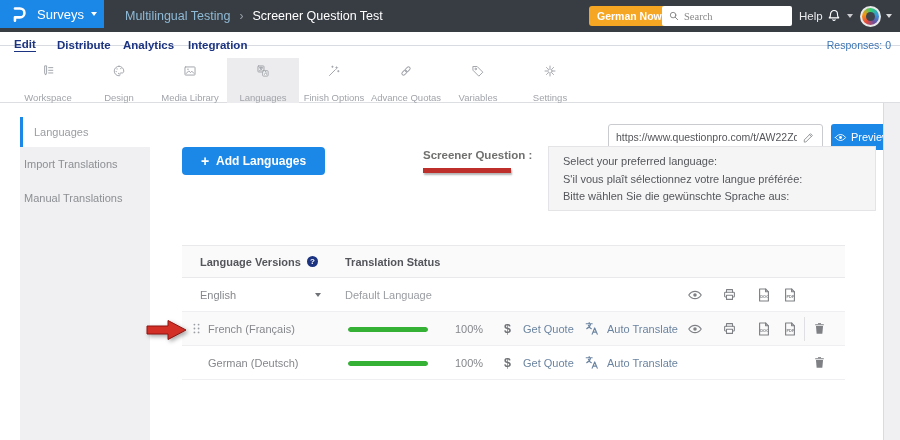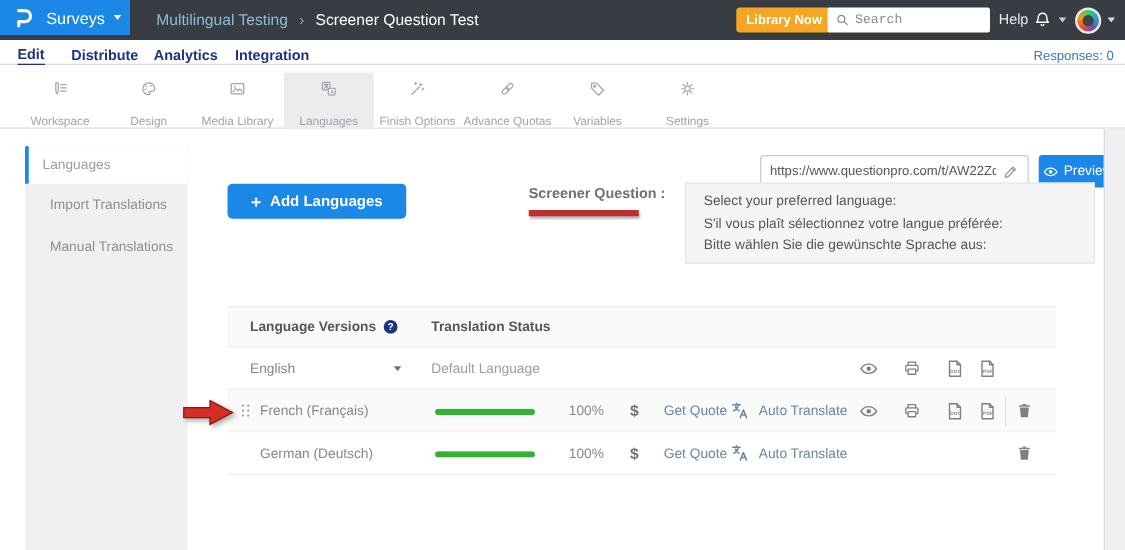"Library Now" button.upgrade-btn { text: Library -> German }
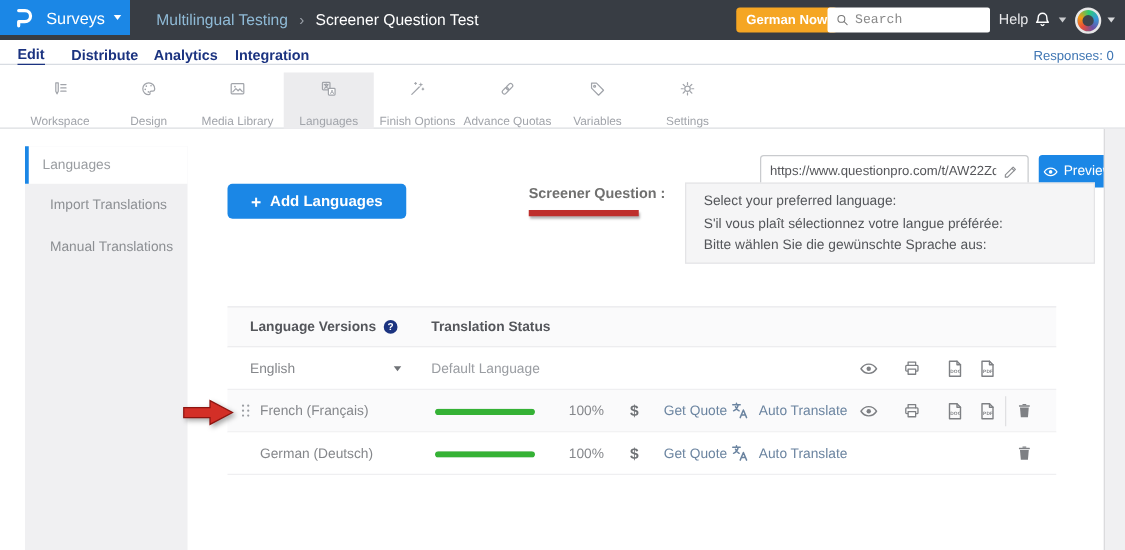"Search" .search-input { font-family: Liberation Mono, monospace -> Liberation Serif, serif }
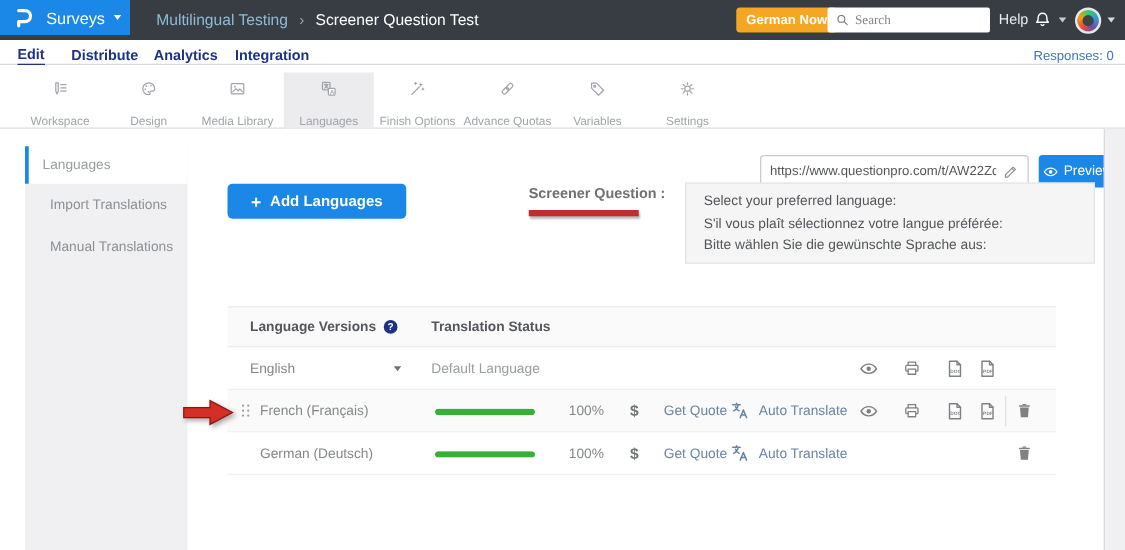"Edit" .navrow { height: 20px -> 14px }
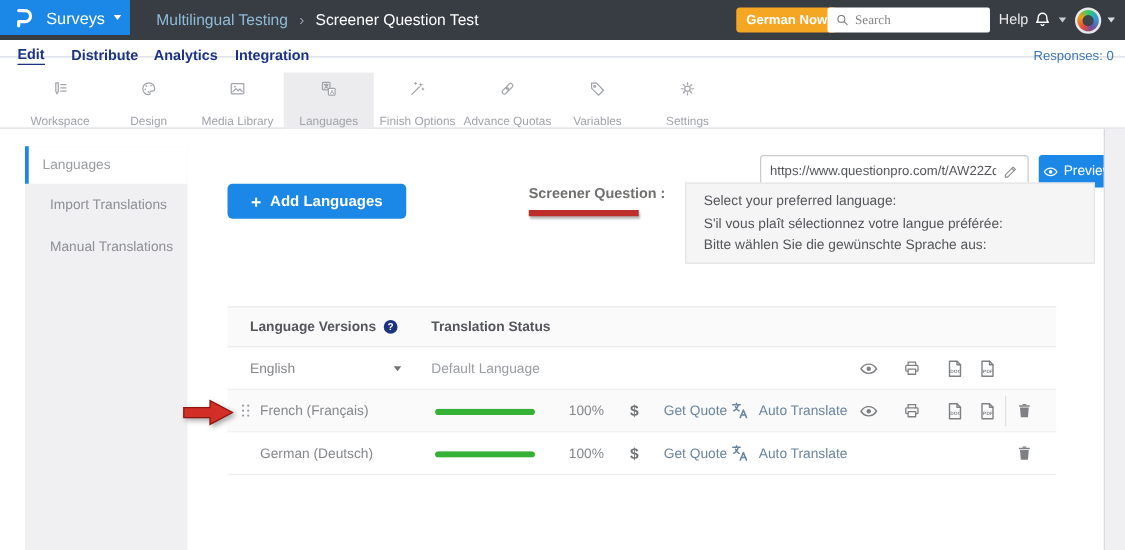"Import Translations" .side-item { padding-left: 20px -> 4px }
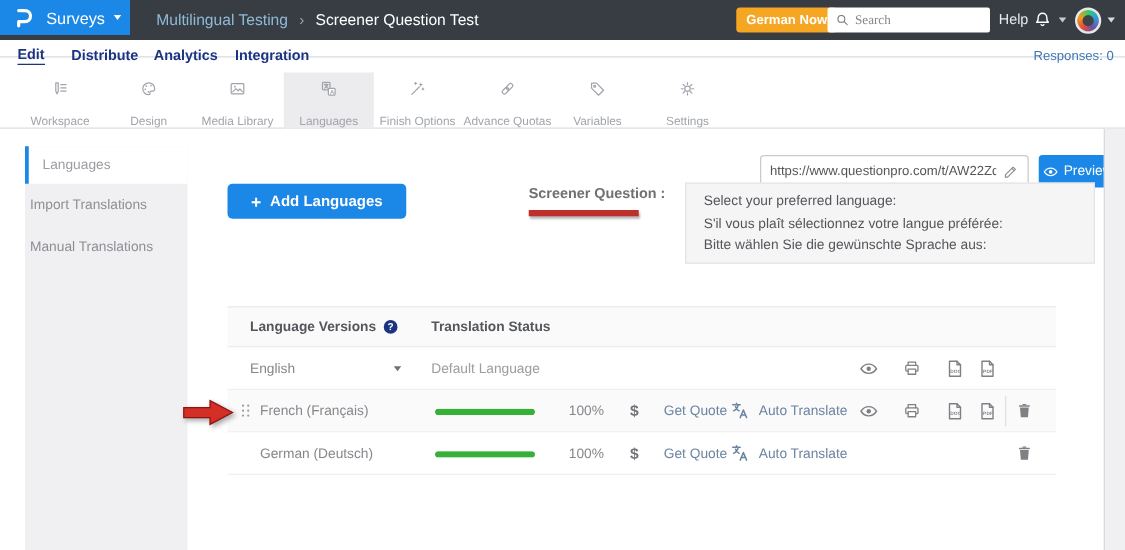"Get Quote" .quote-link { left: 349px -> 341px }
